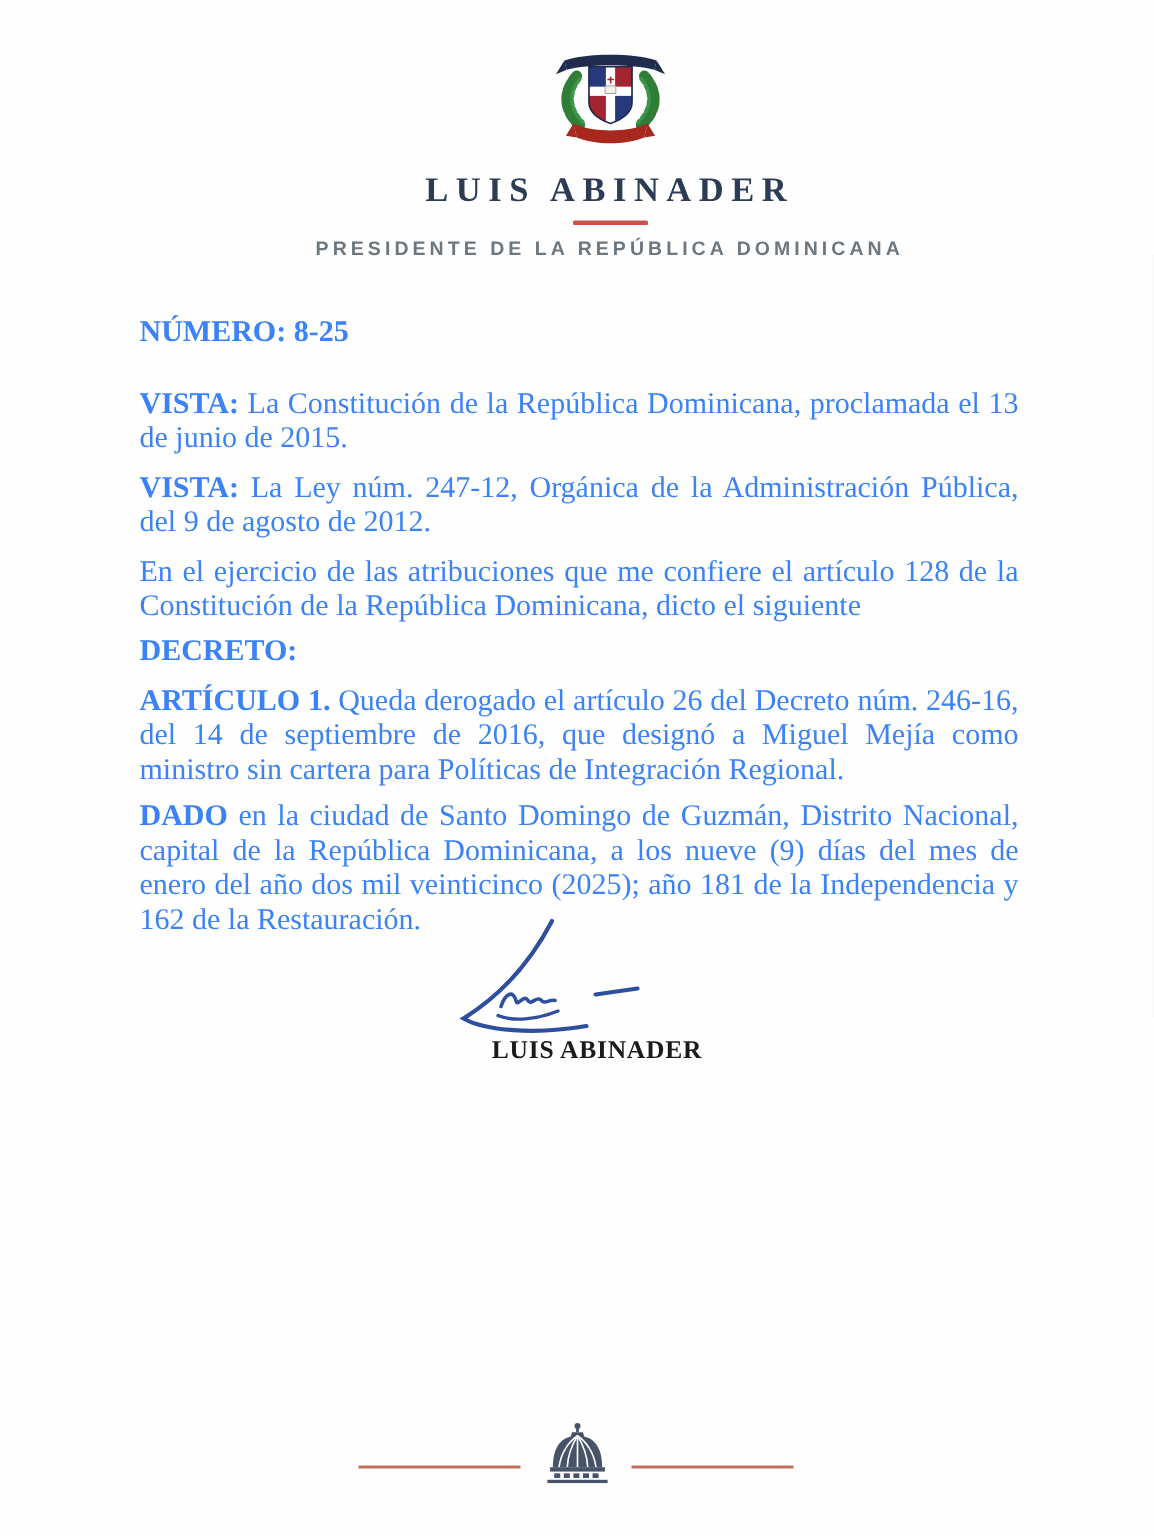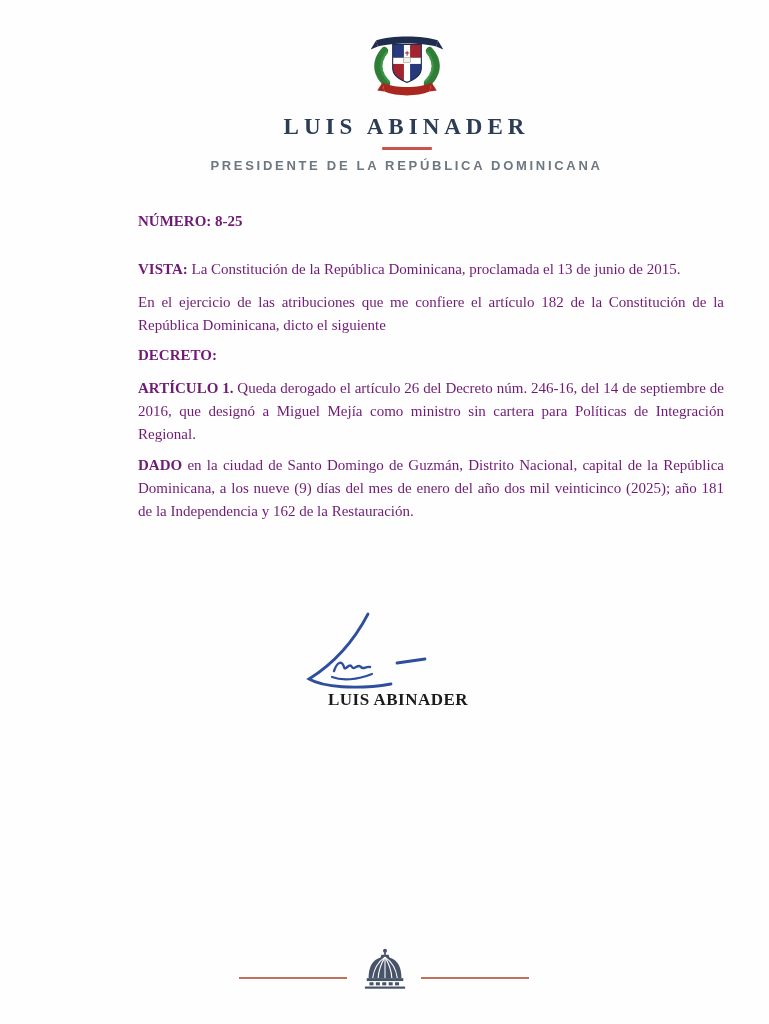"NÚMERO: 8-25" .doc-body { color: #701a75 -> #3b82f6; font-size: 15px -> 20px; margin-left: 45px -> none }
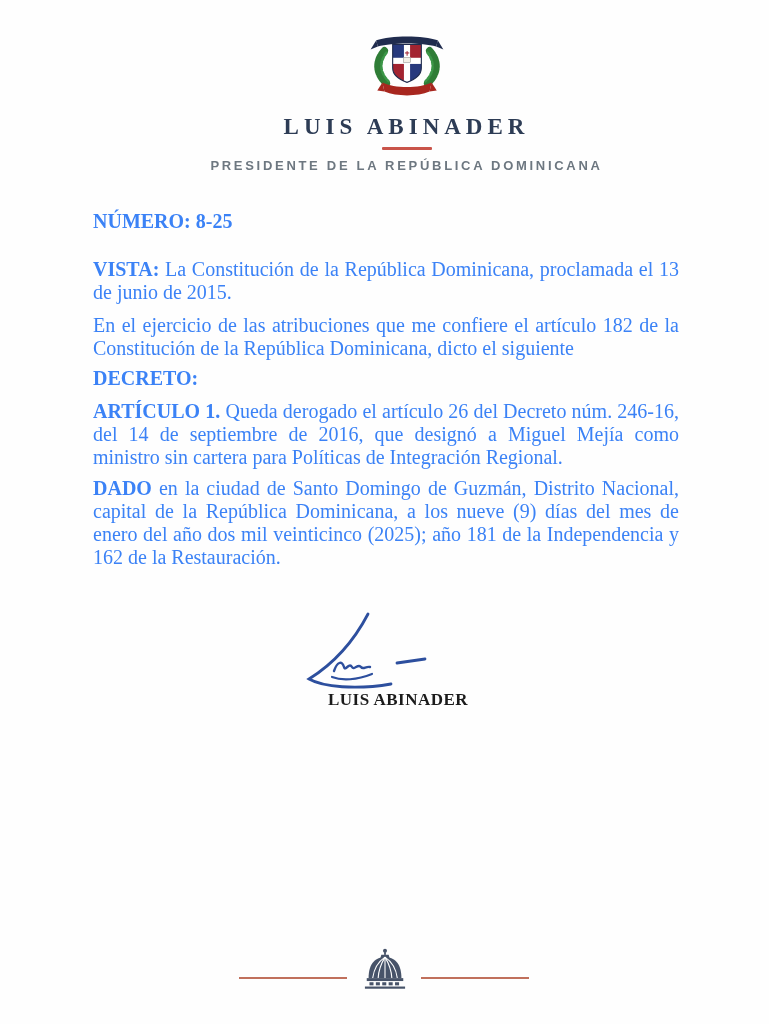"VISTA: La Ley núm. 247-12," p.p-vista { html: none -> <p> <strong>VISTA:</strong><span> La Ley núm. 247-12, Orgánica de la Administración Pública, del 9 de agosto de 2012.</span> </p> }
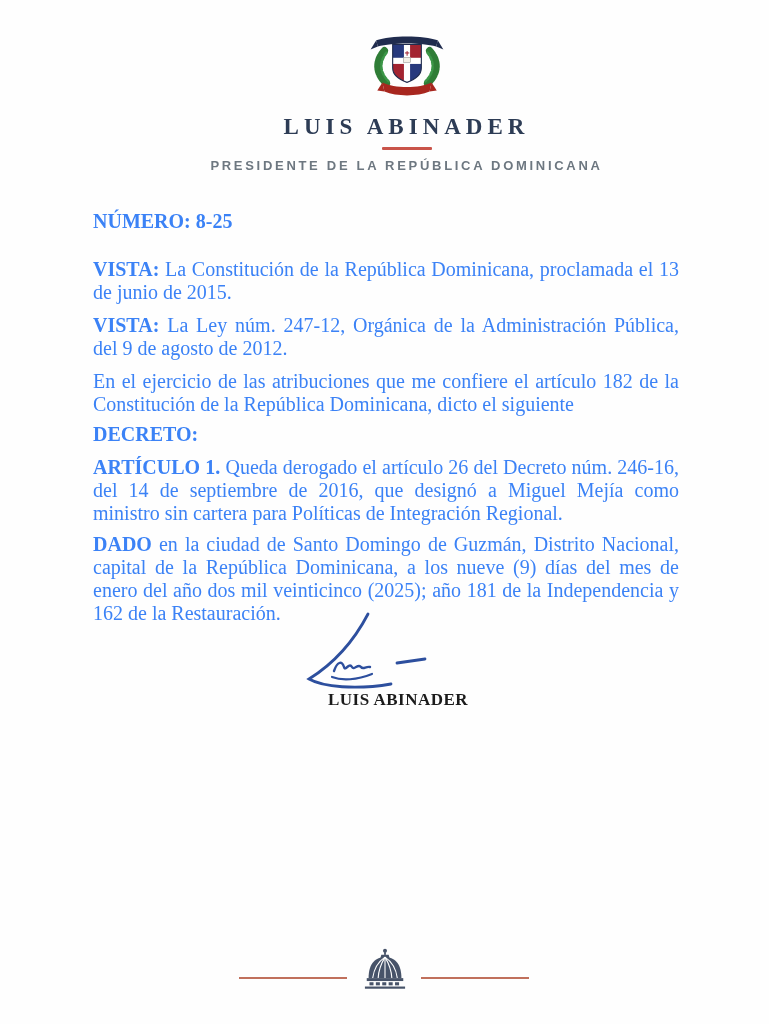"En el ejercicio de las" p.p-preamble { text: 182 -> 128 }
